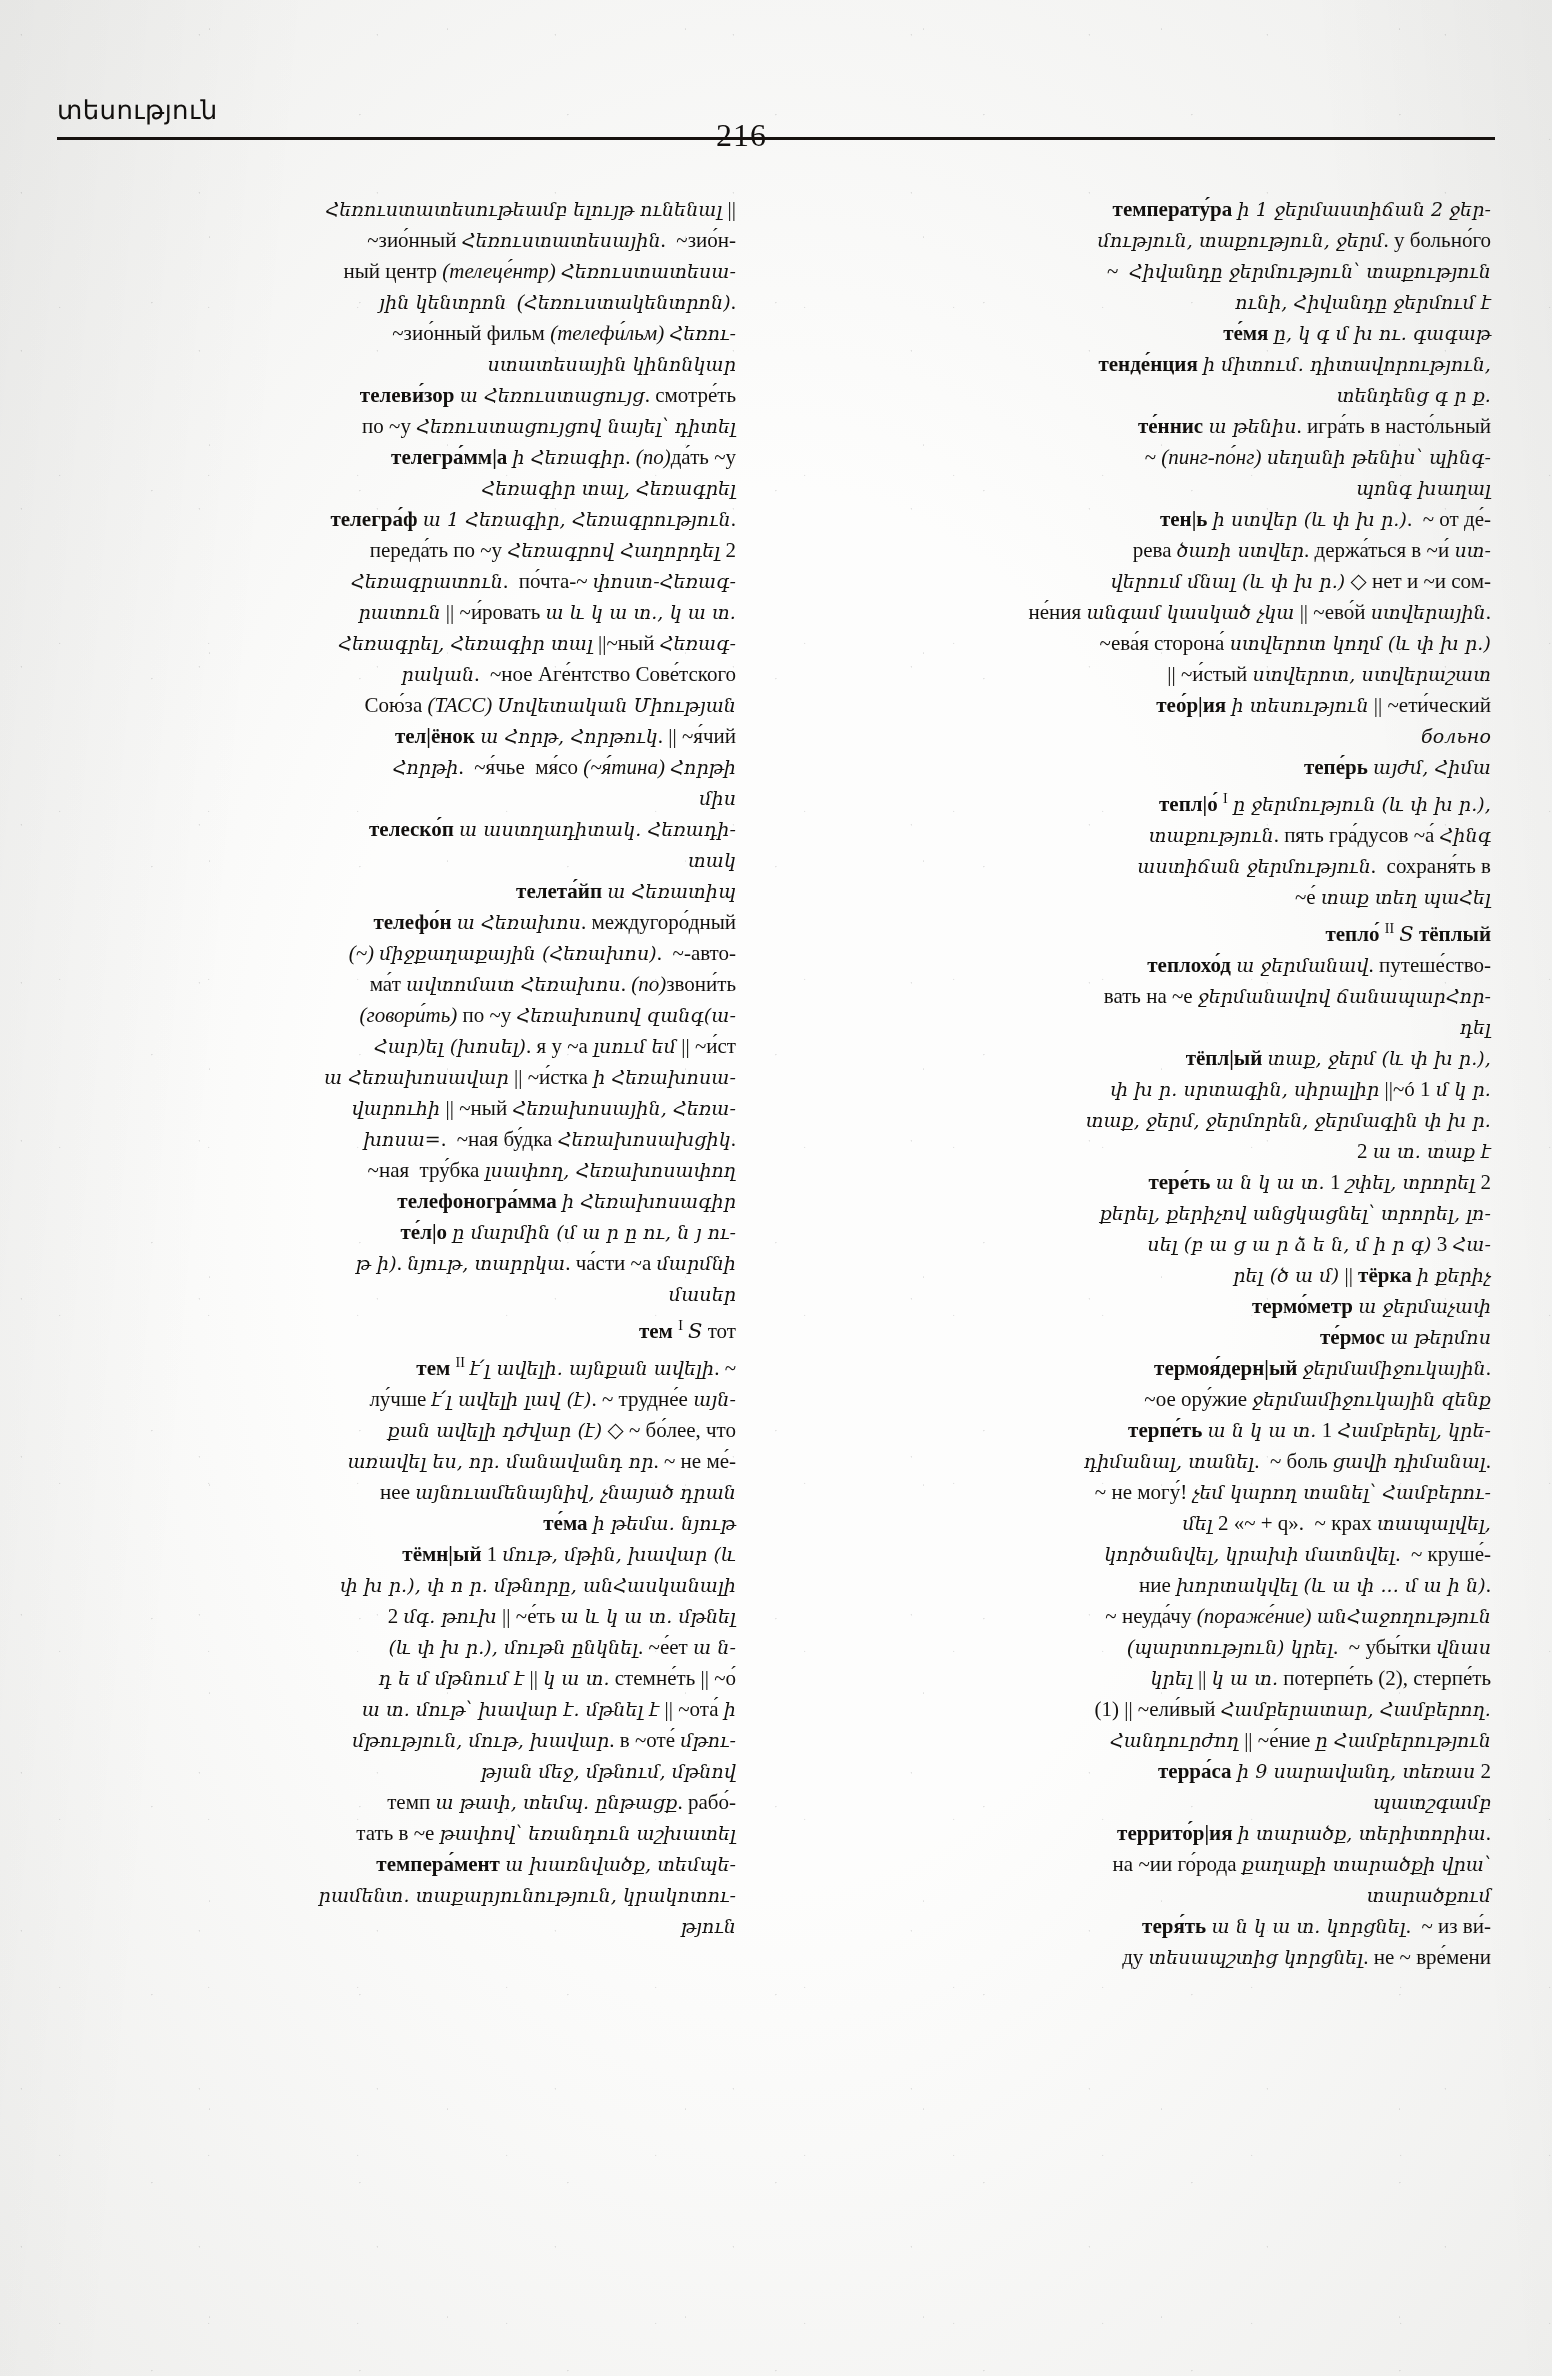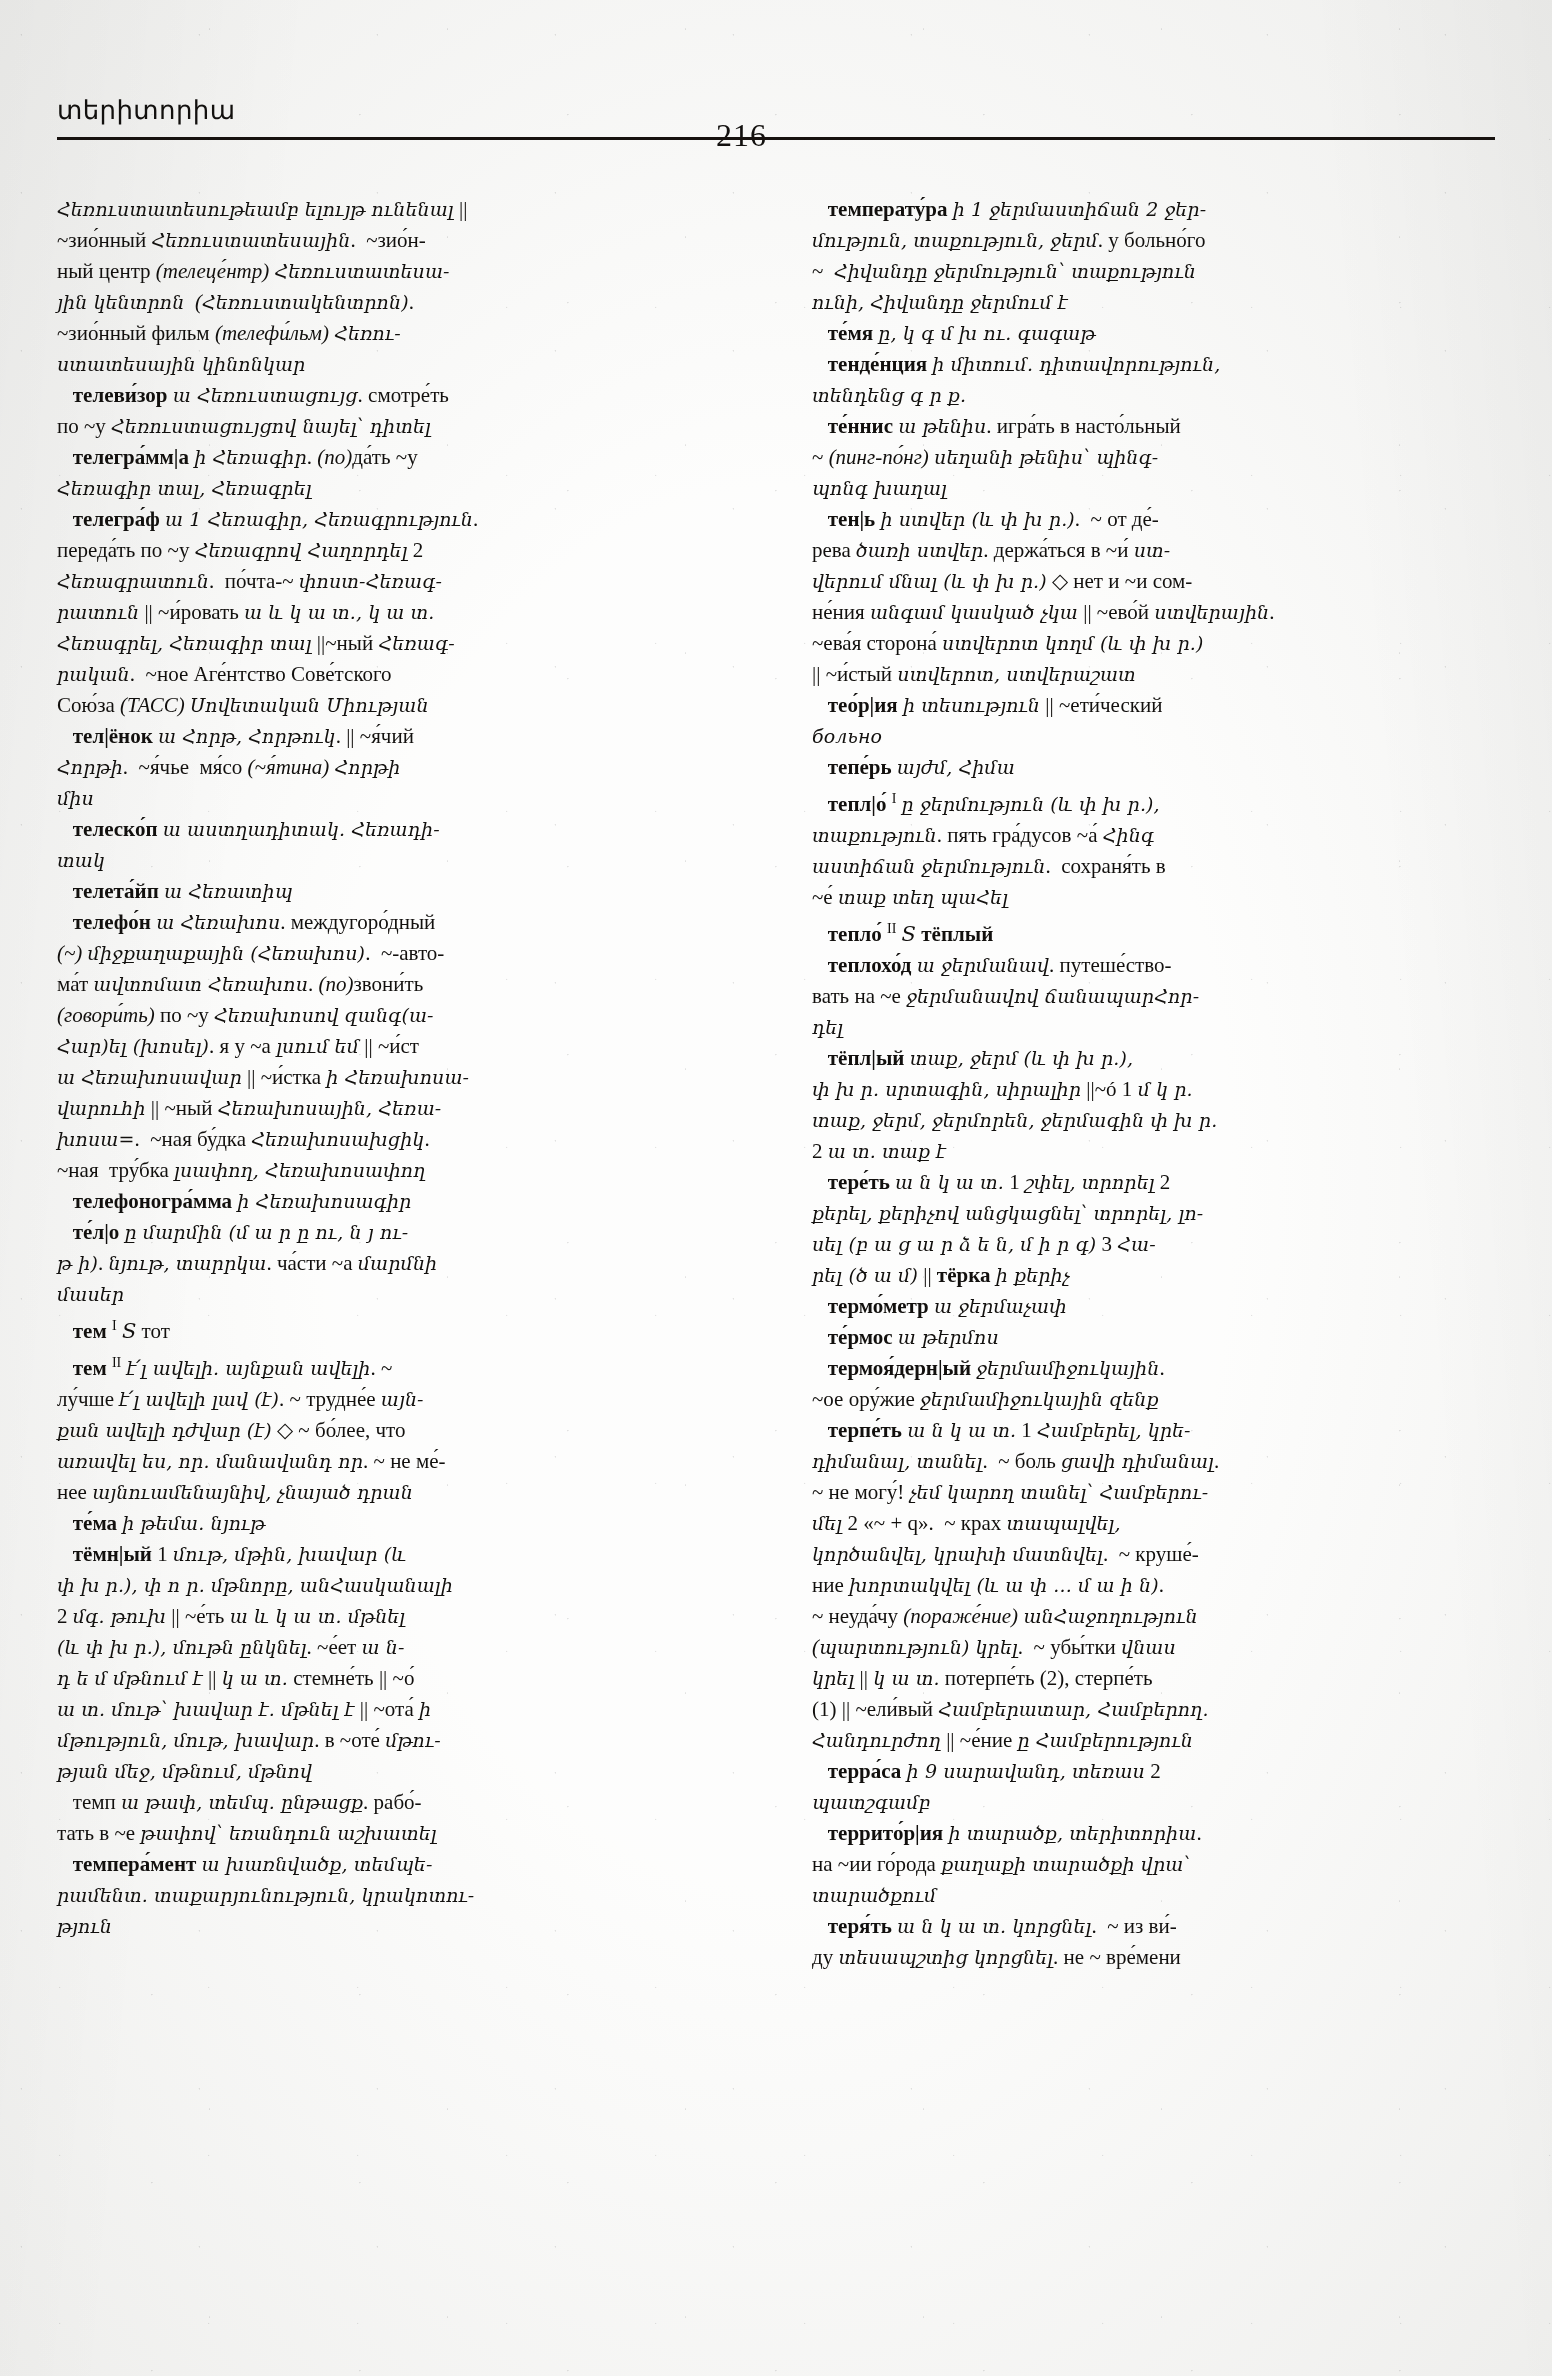"տերիտորիա" div.header-word { text: տերիտորիա -> տեսություն }
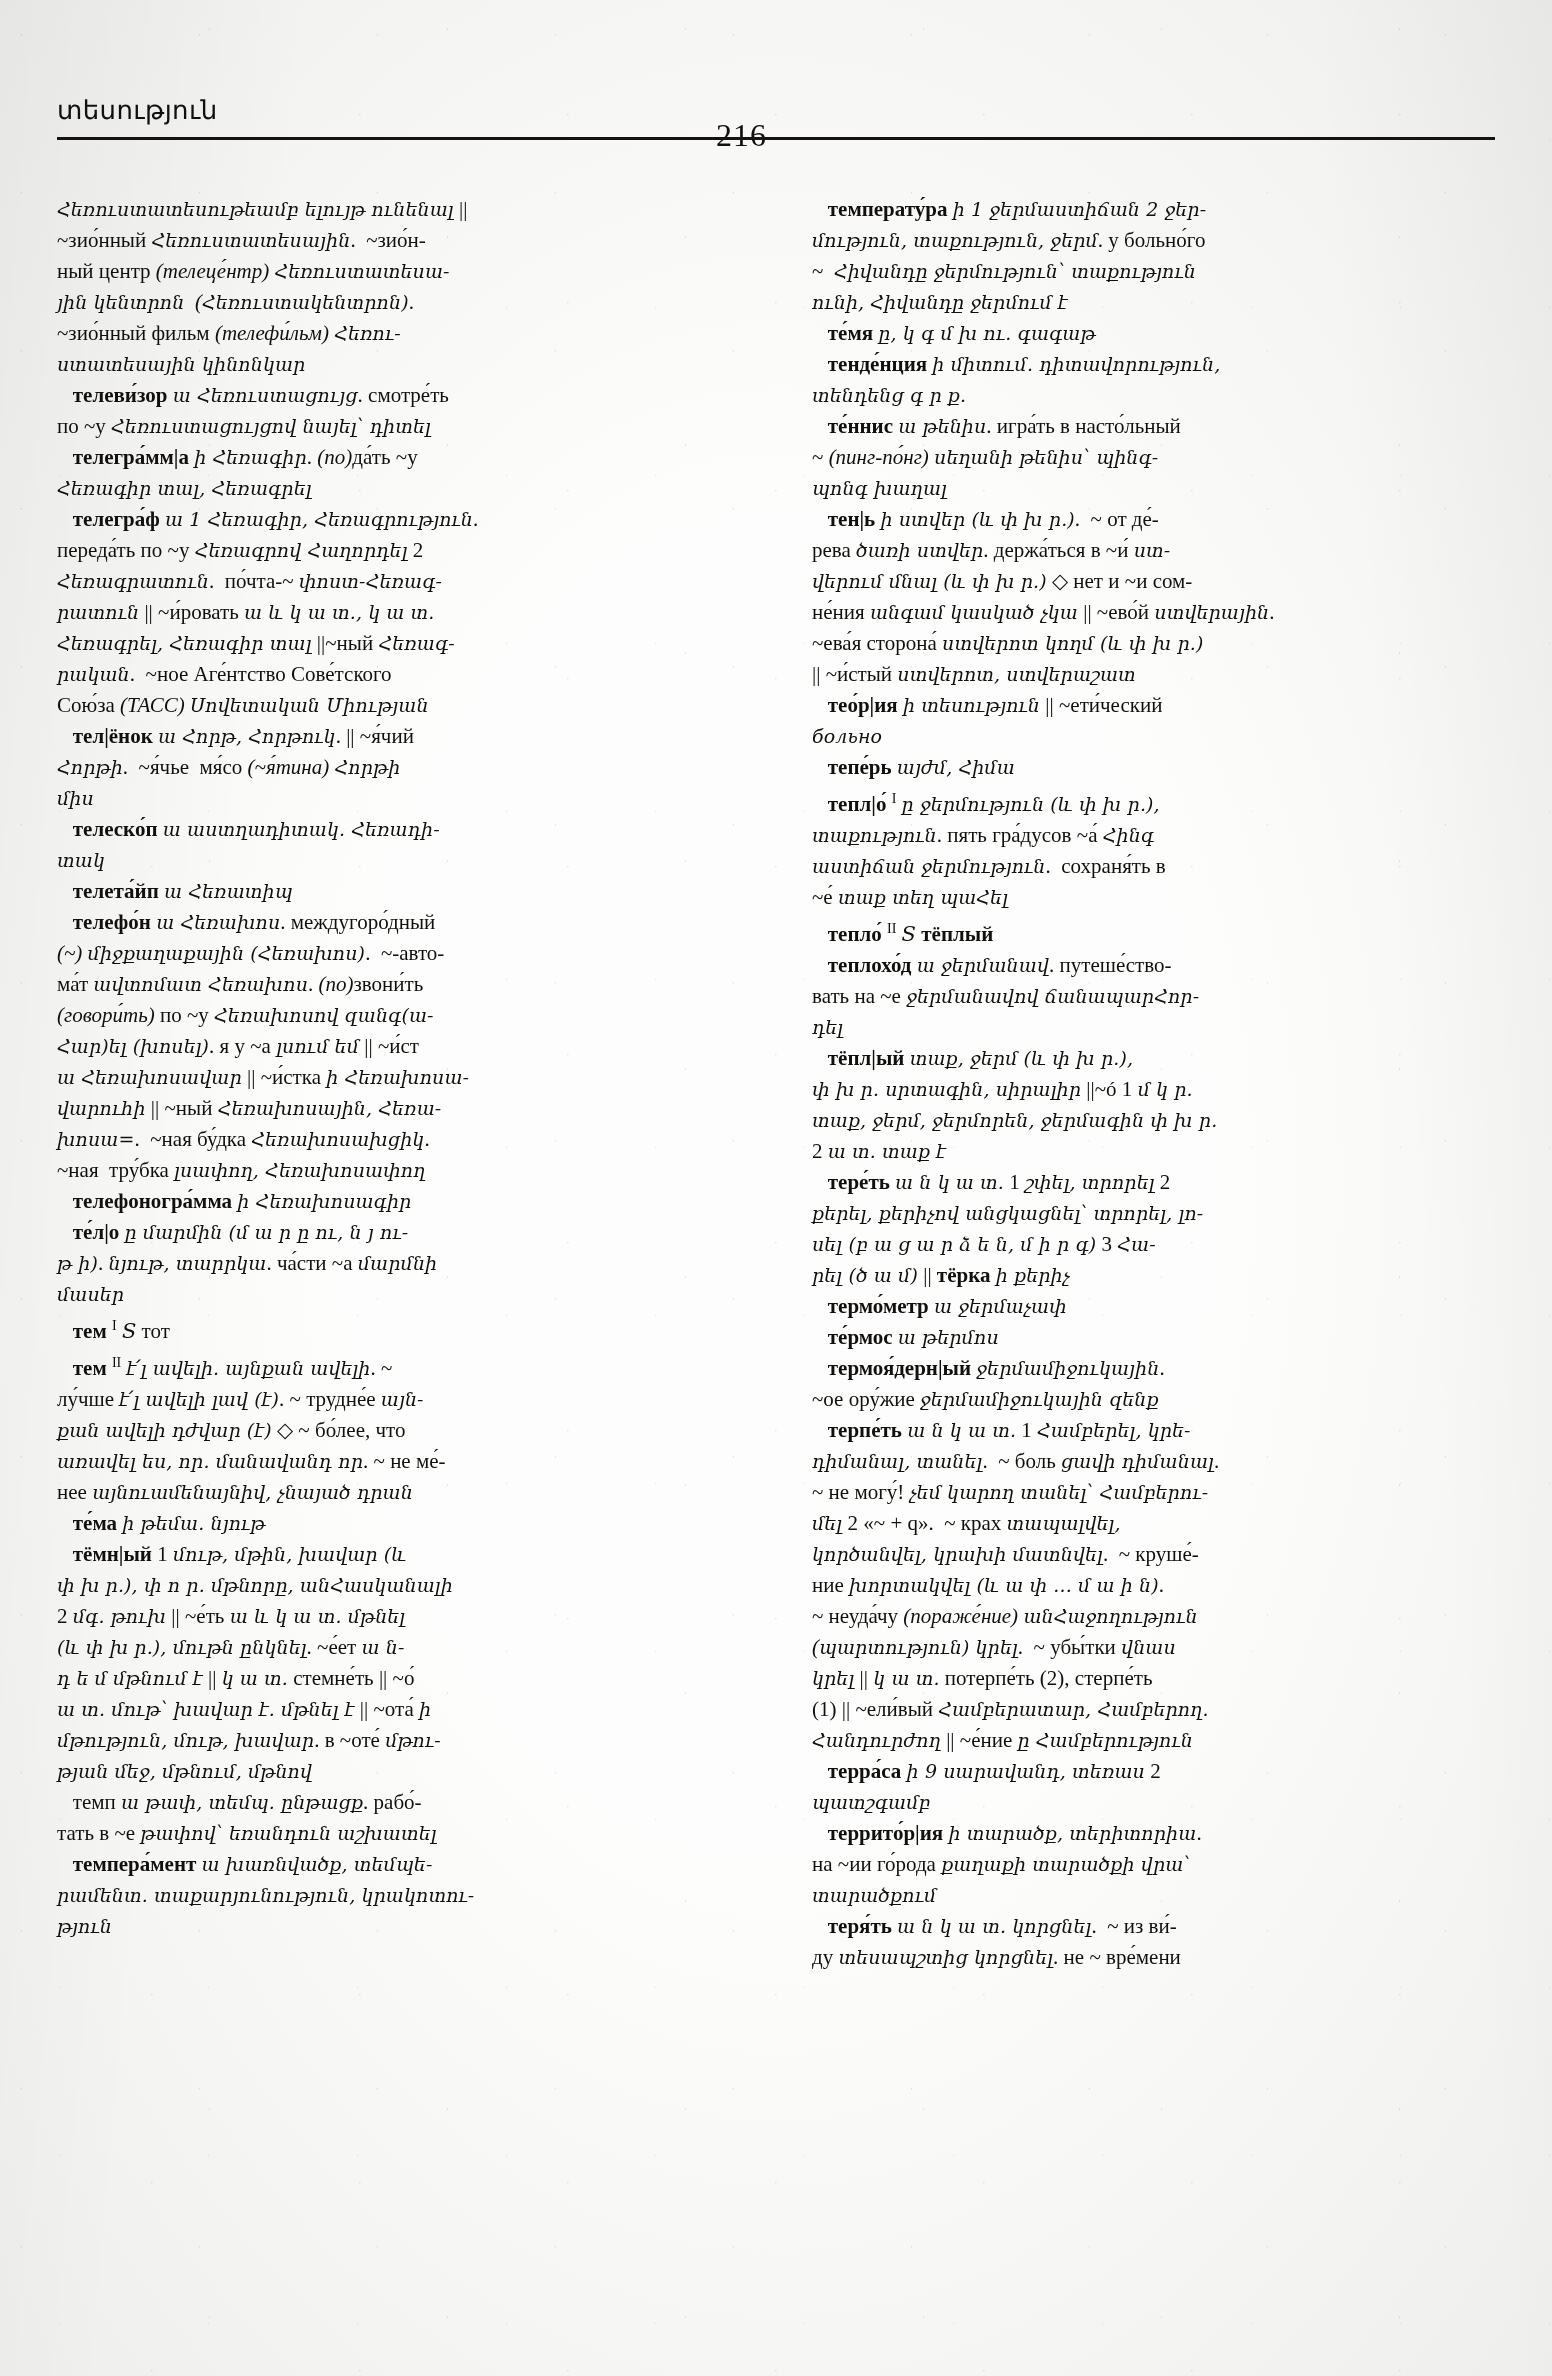"Հեռուստատեսութեամբ ելույթ ունենալ ||" .col { text-align: left -> right }
